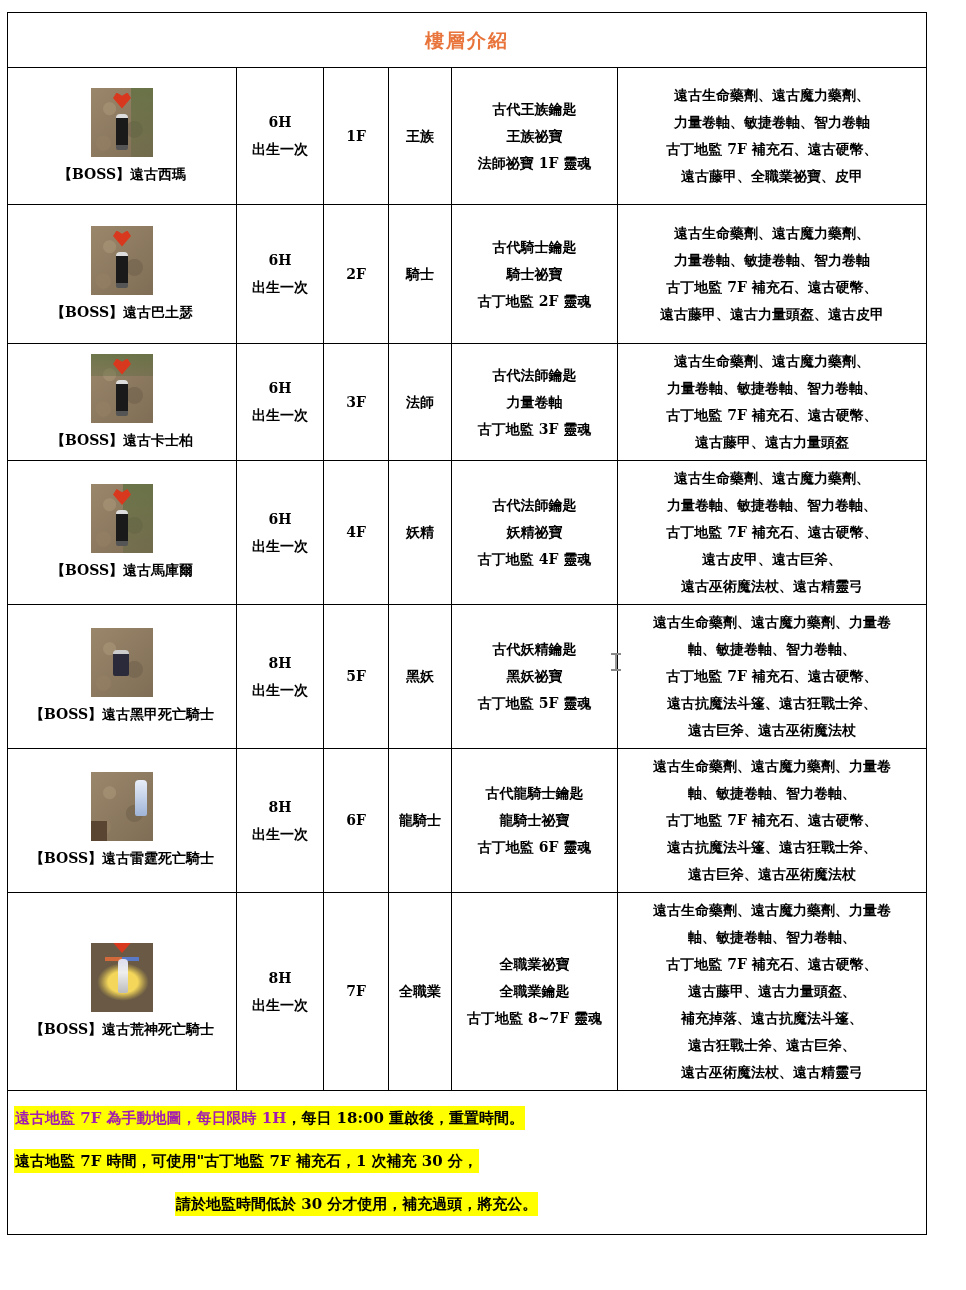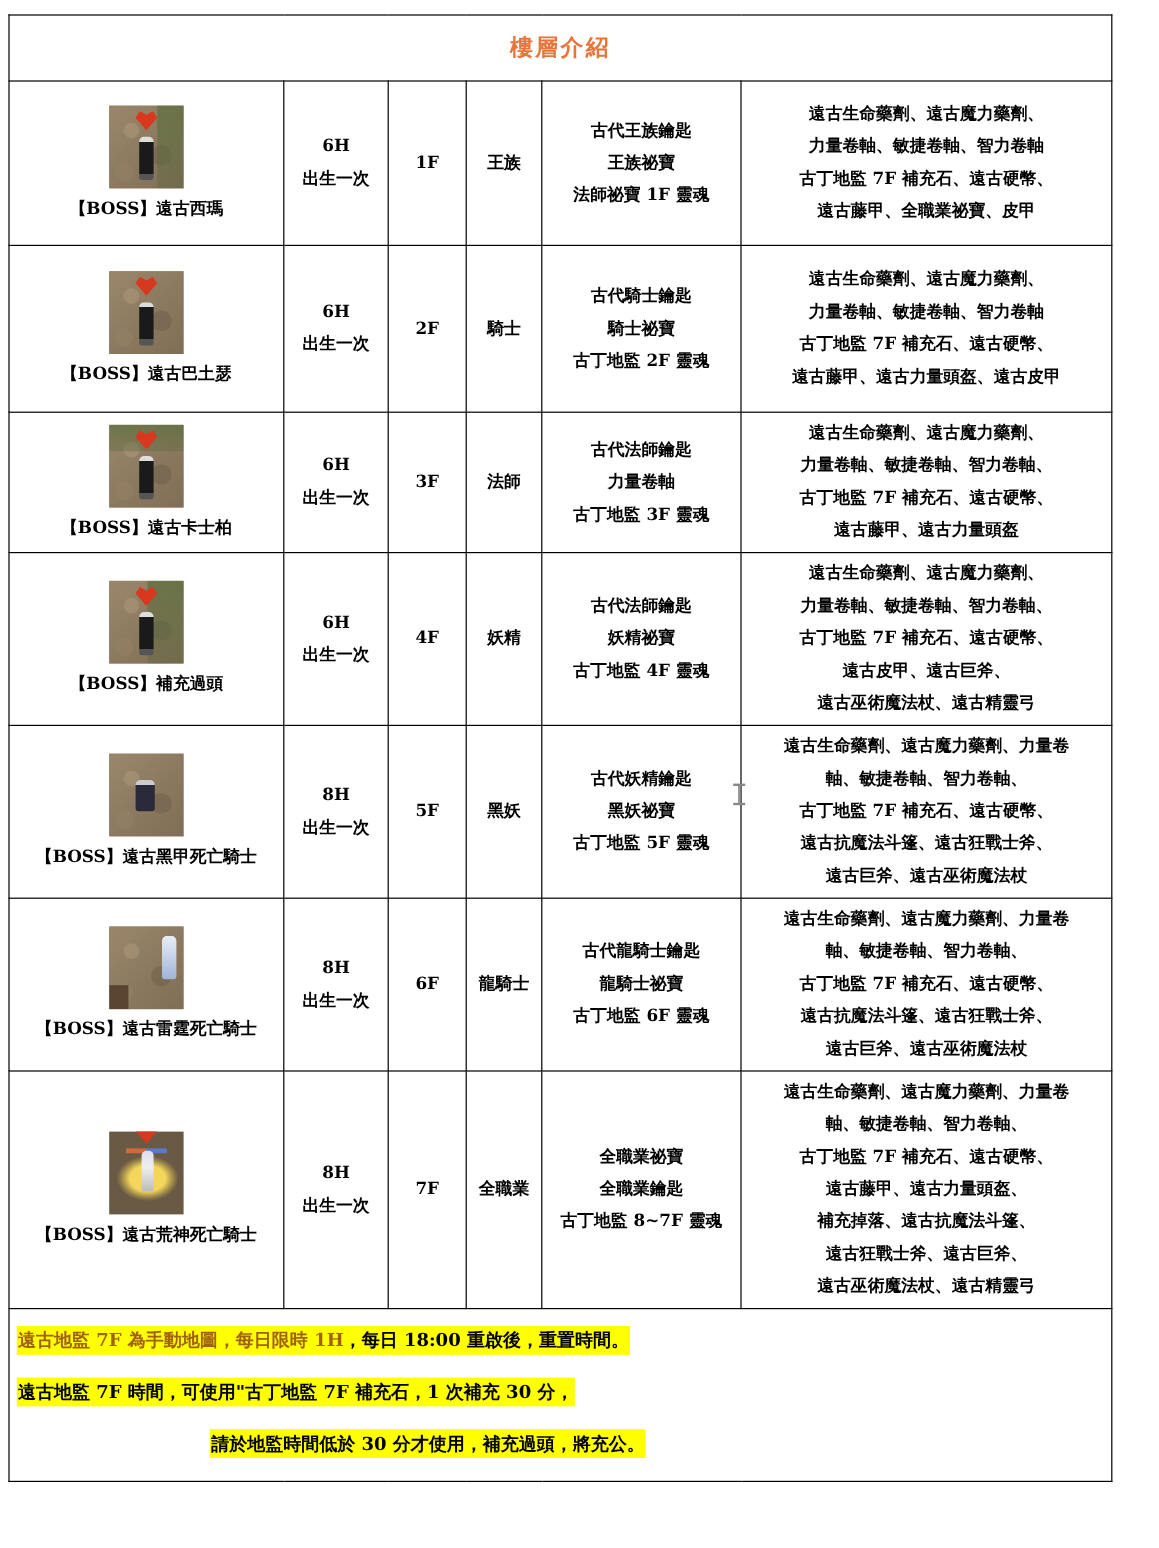"【BOSS】補充過頭" div { text: 補充過頭 -> 遠古馬庫爾 }
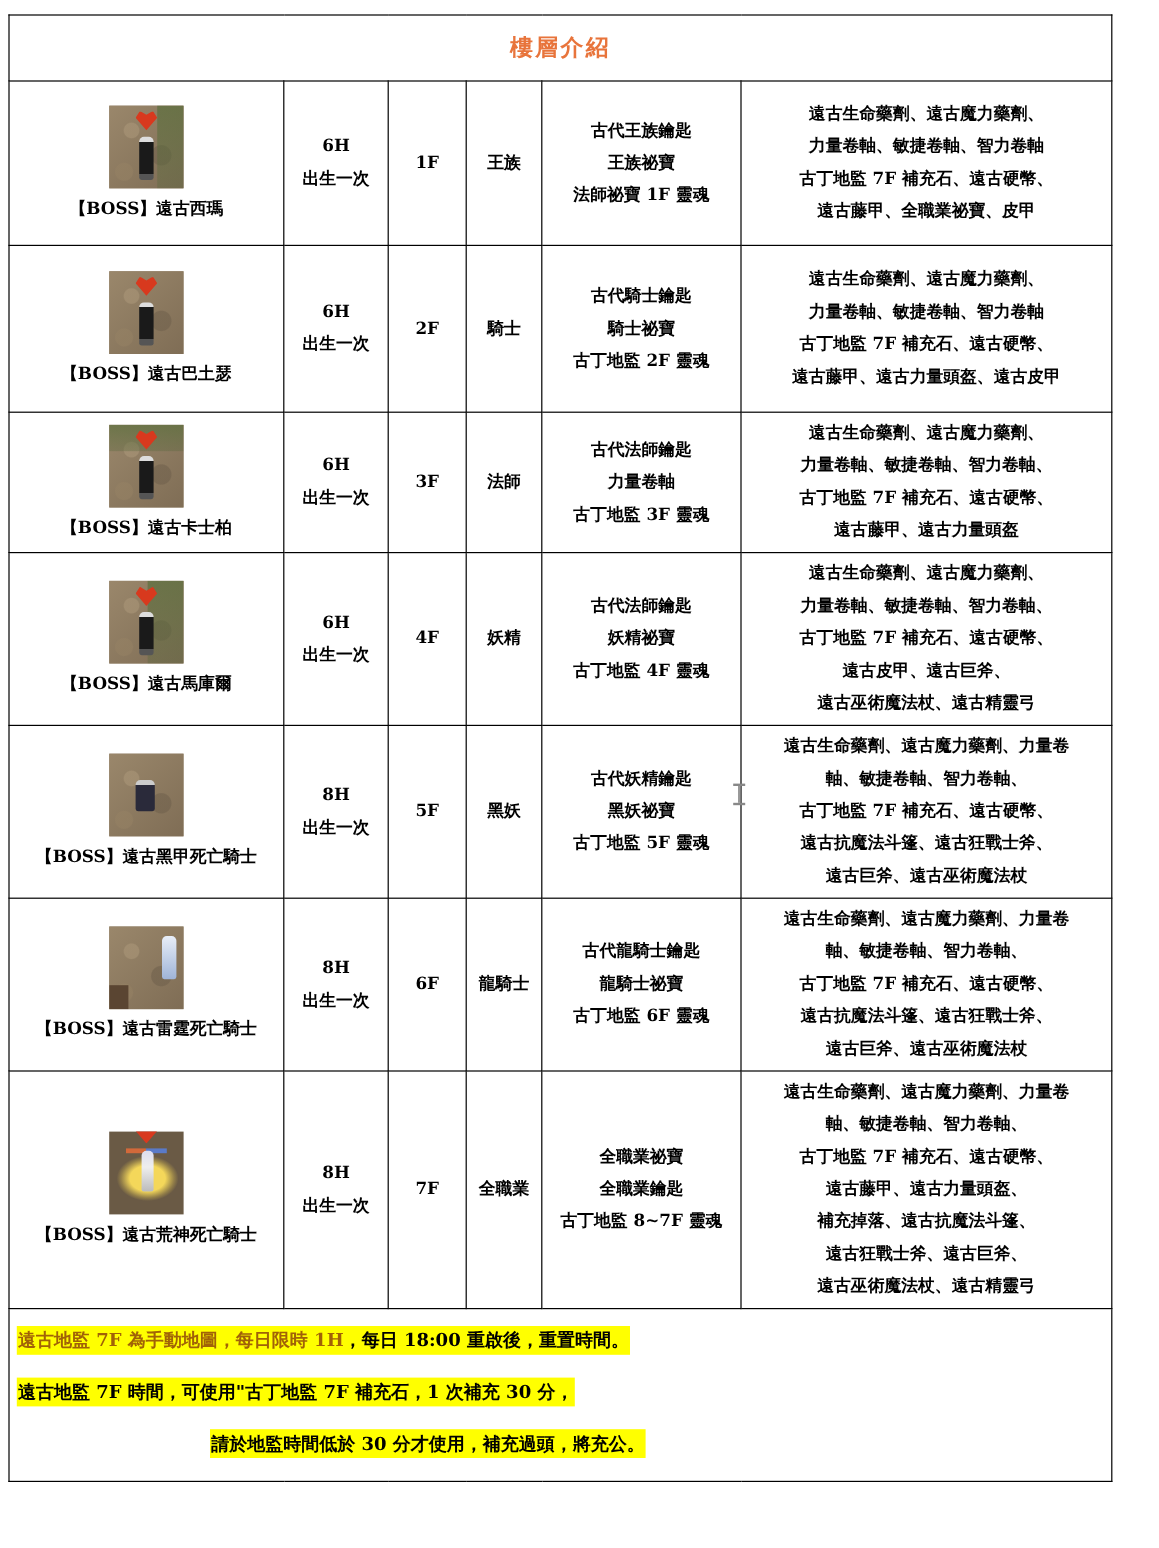"遠古地監 7F 為手動地圖，每日限時 1H" .note .red { color: #a16207 -> #a21caf }
